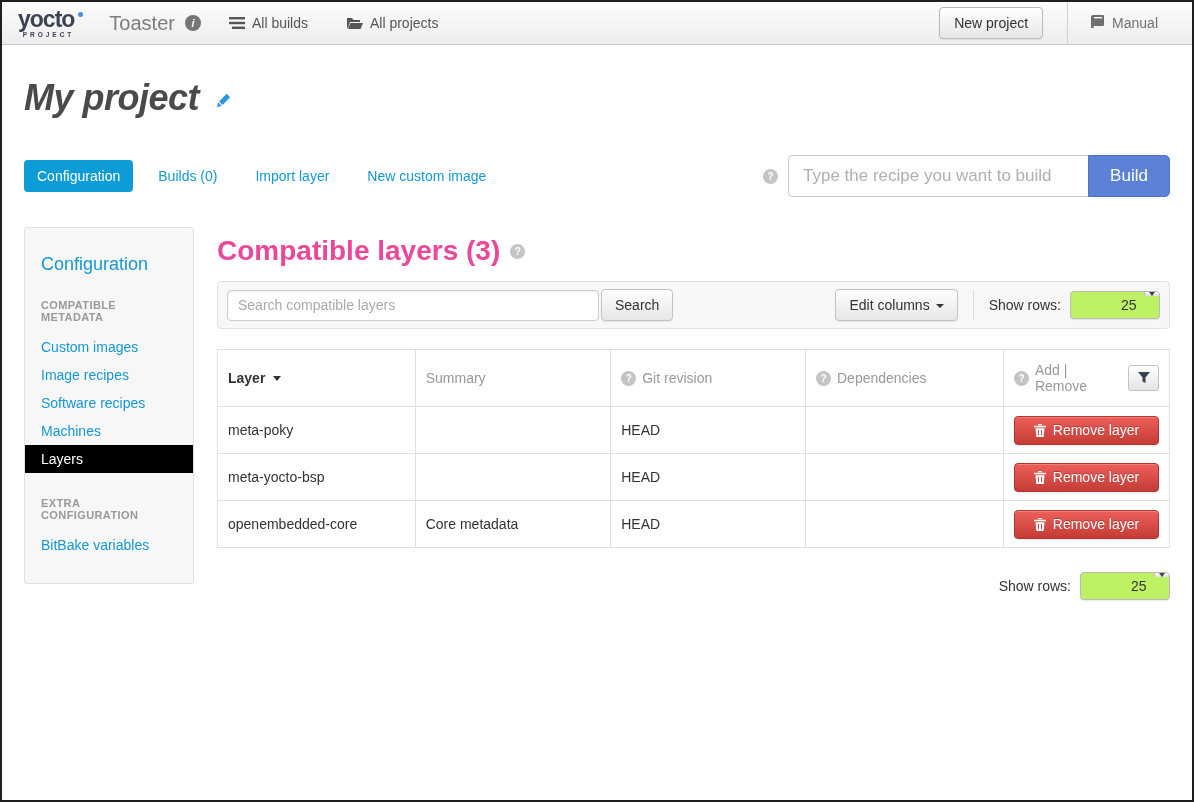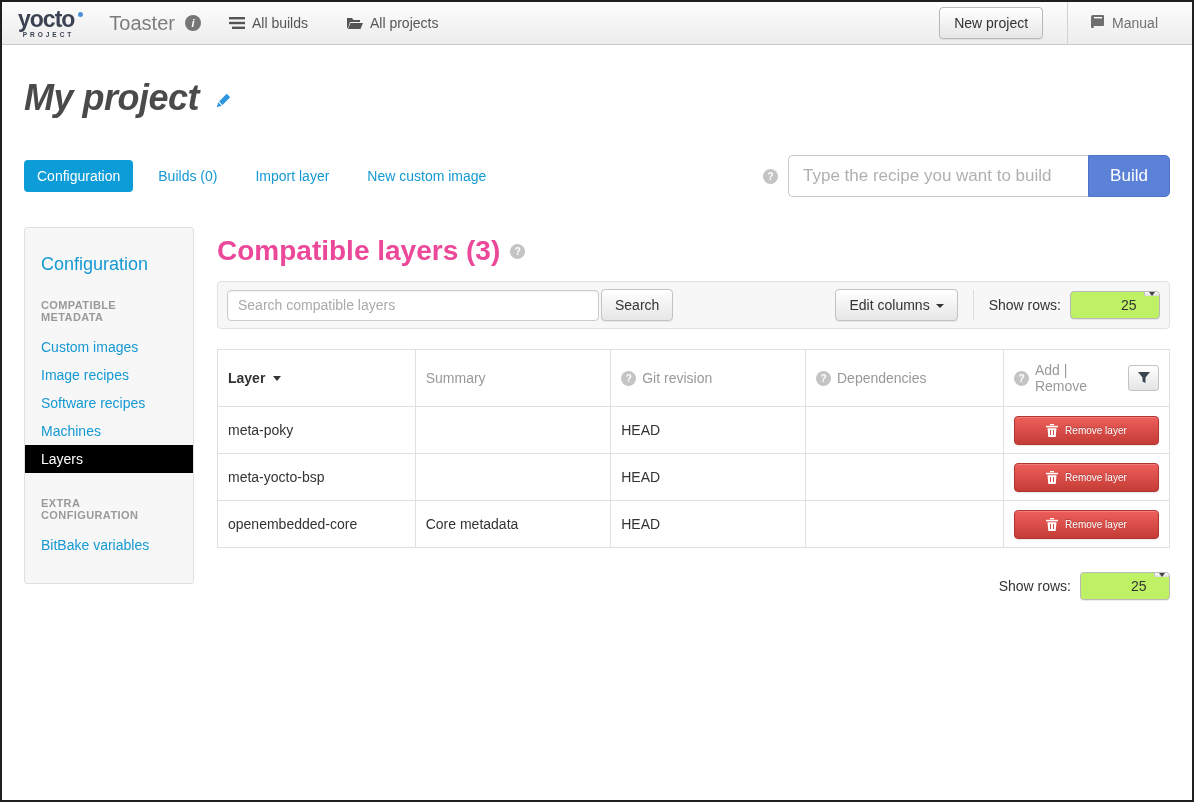"Remove layer" .btn-danger { font-size: 10px -> 14px }
